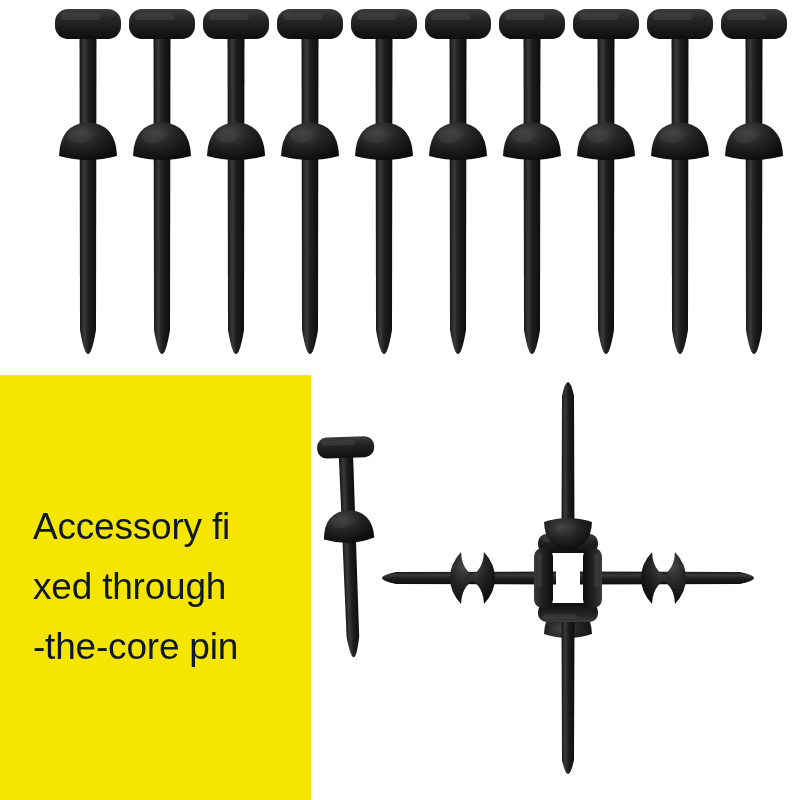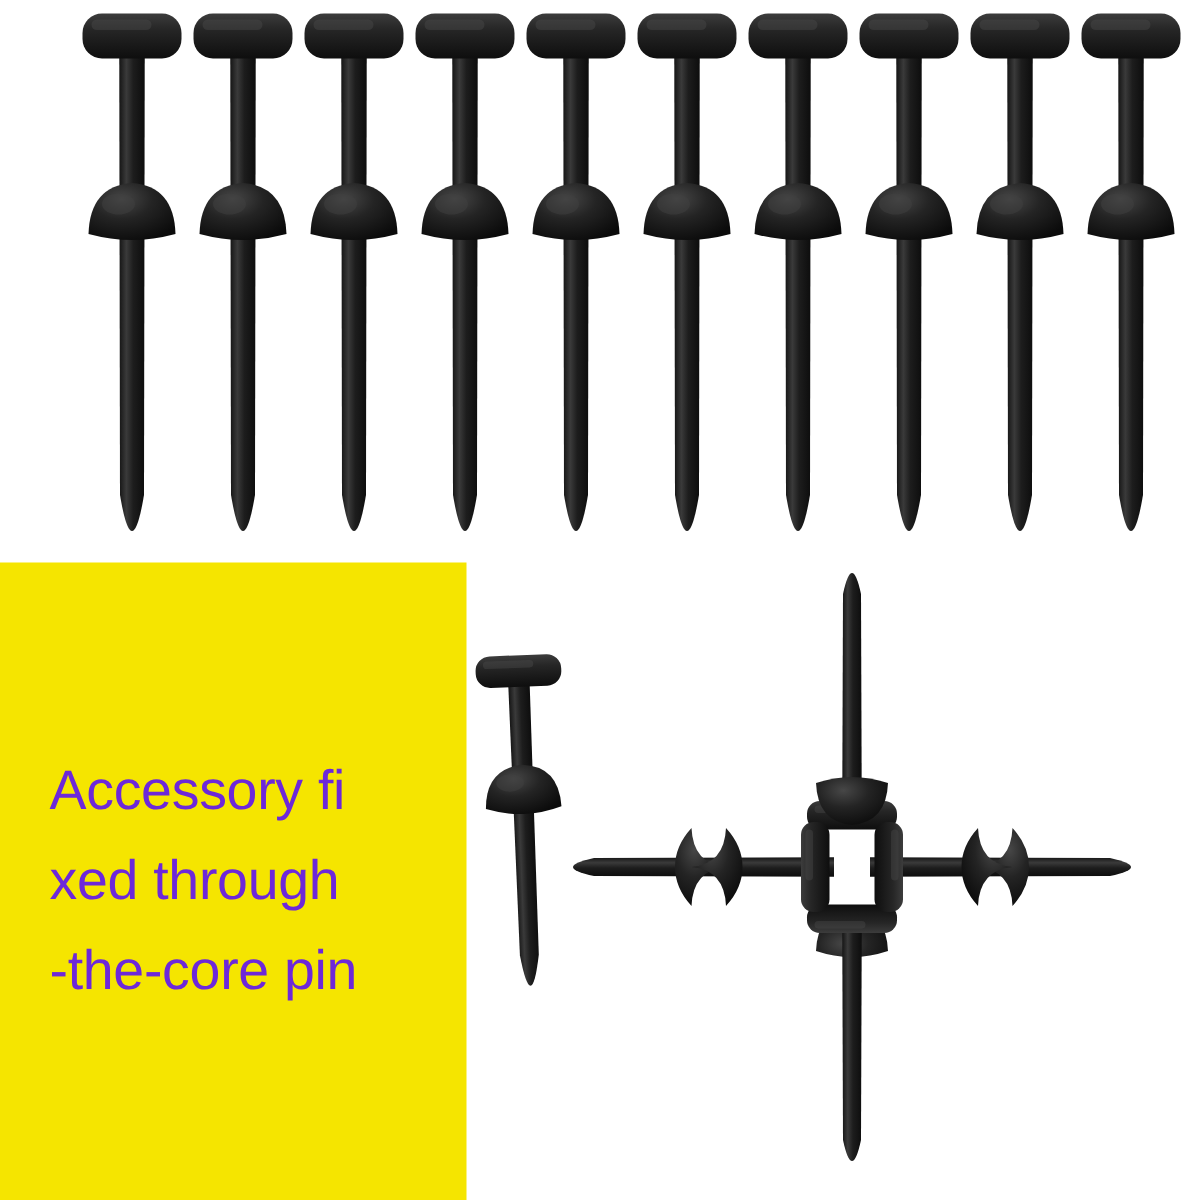"Accessory fi" div { color: #6d28d9 -> #0f172a }
